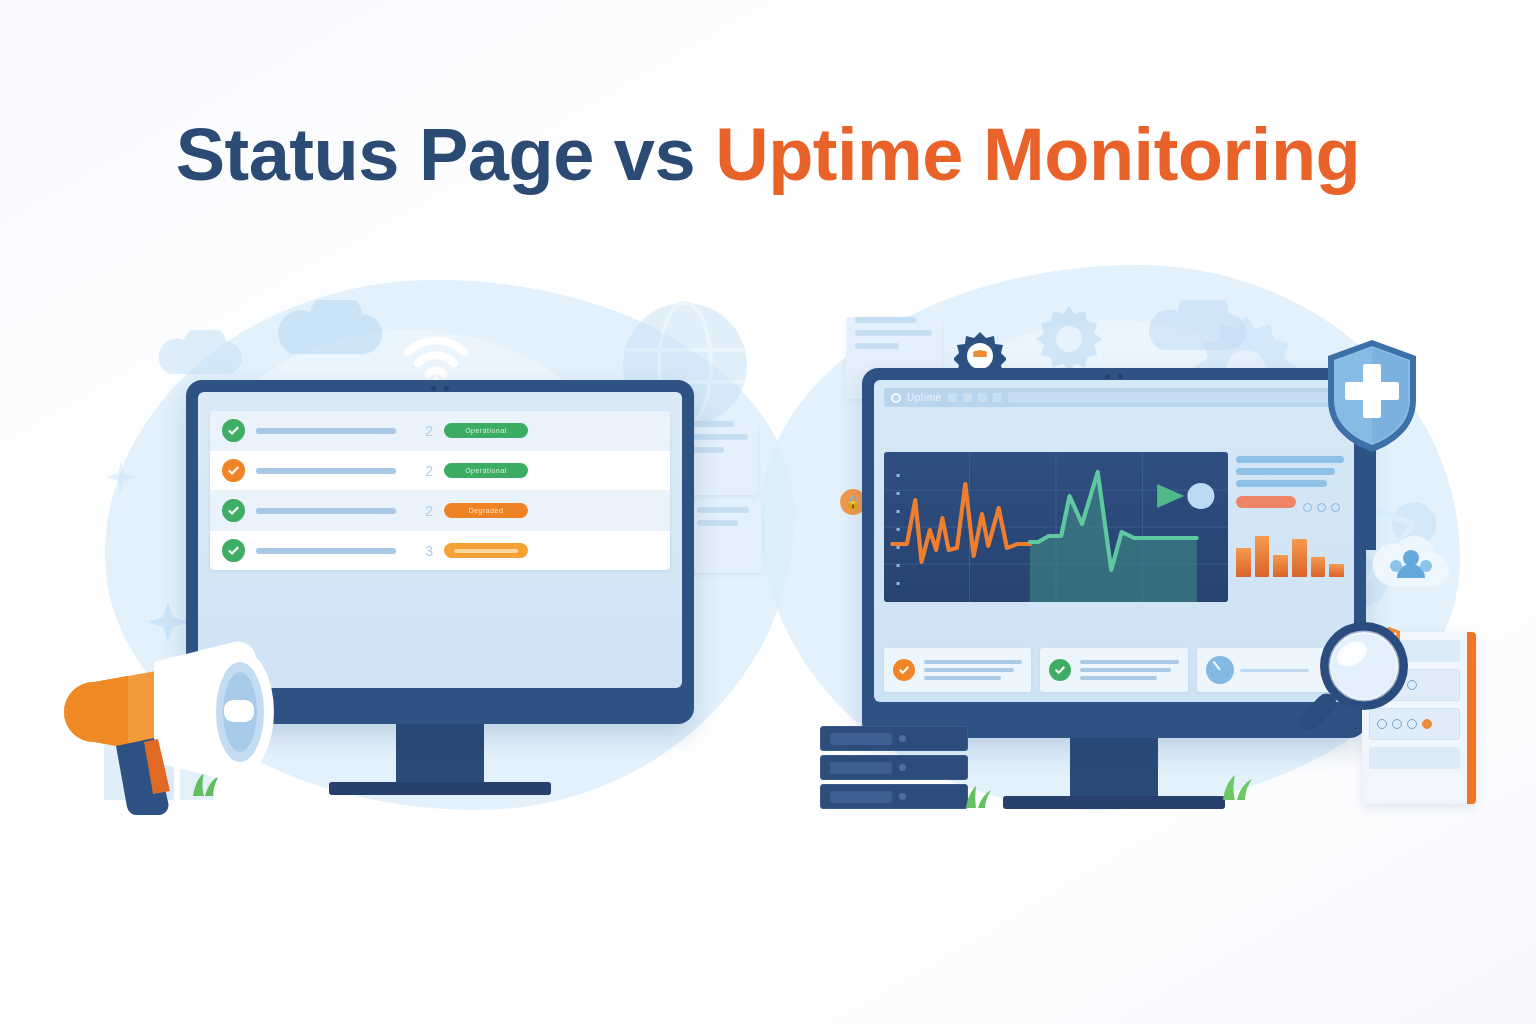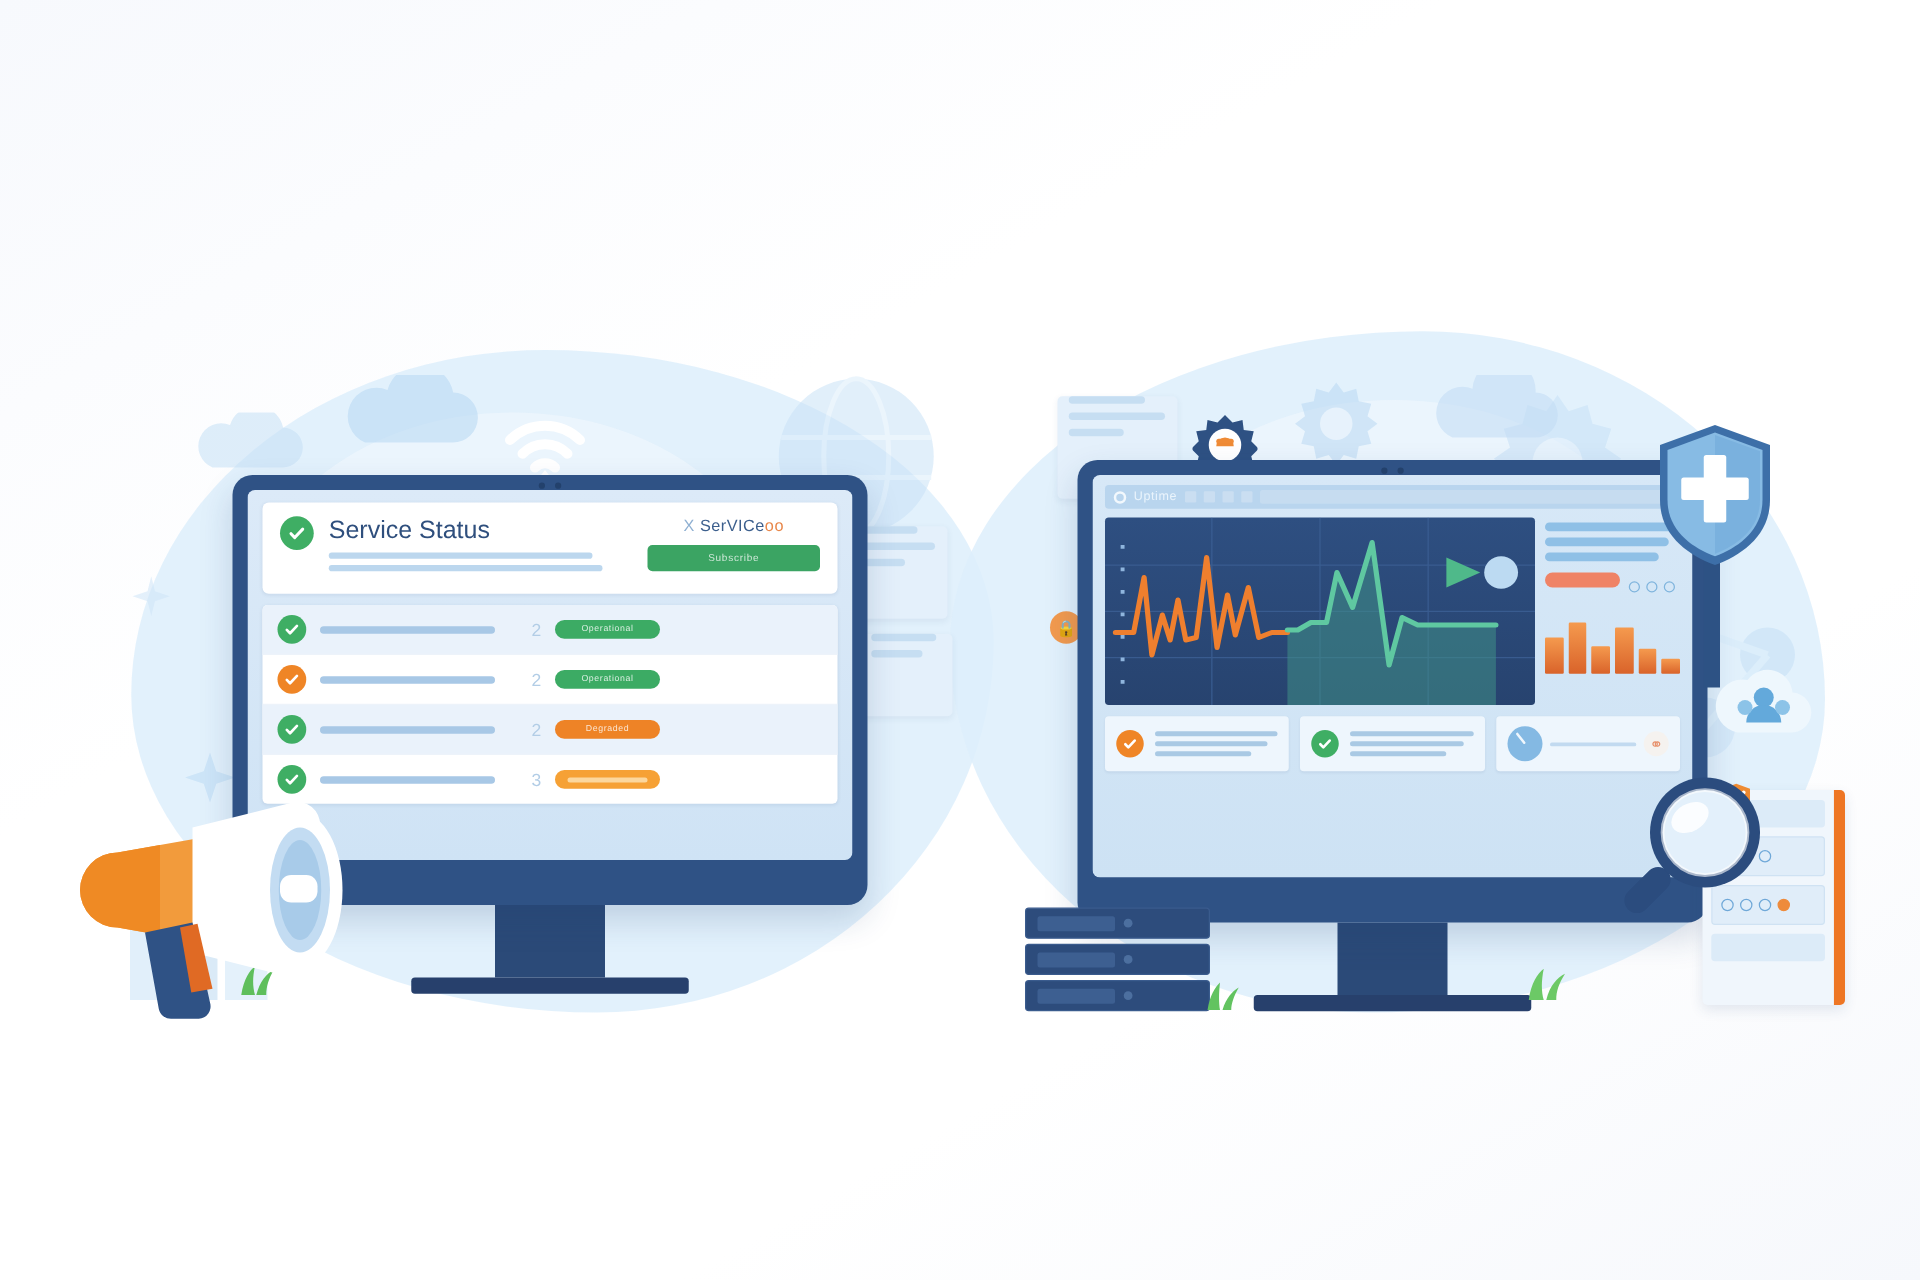"Status Page vs Uptime Monitoring" div.title-wrap { html: none -> <div> <div> <span>Status Page vs </span><span>Uptime Monitoring</span> </div> </div> }
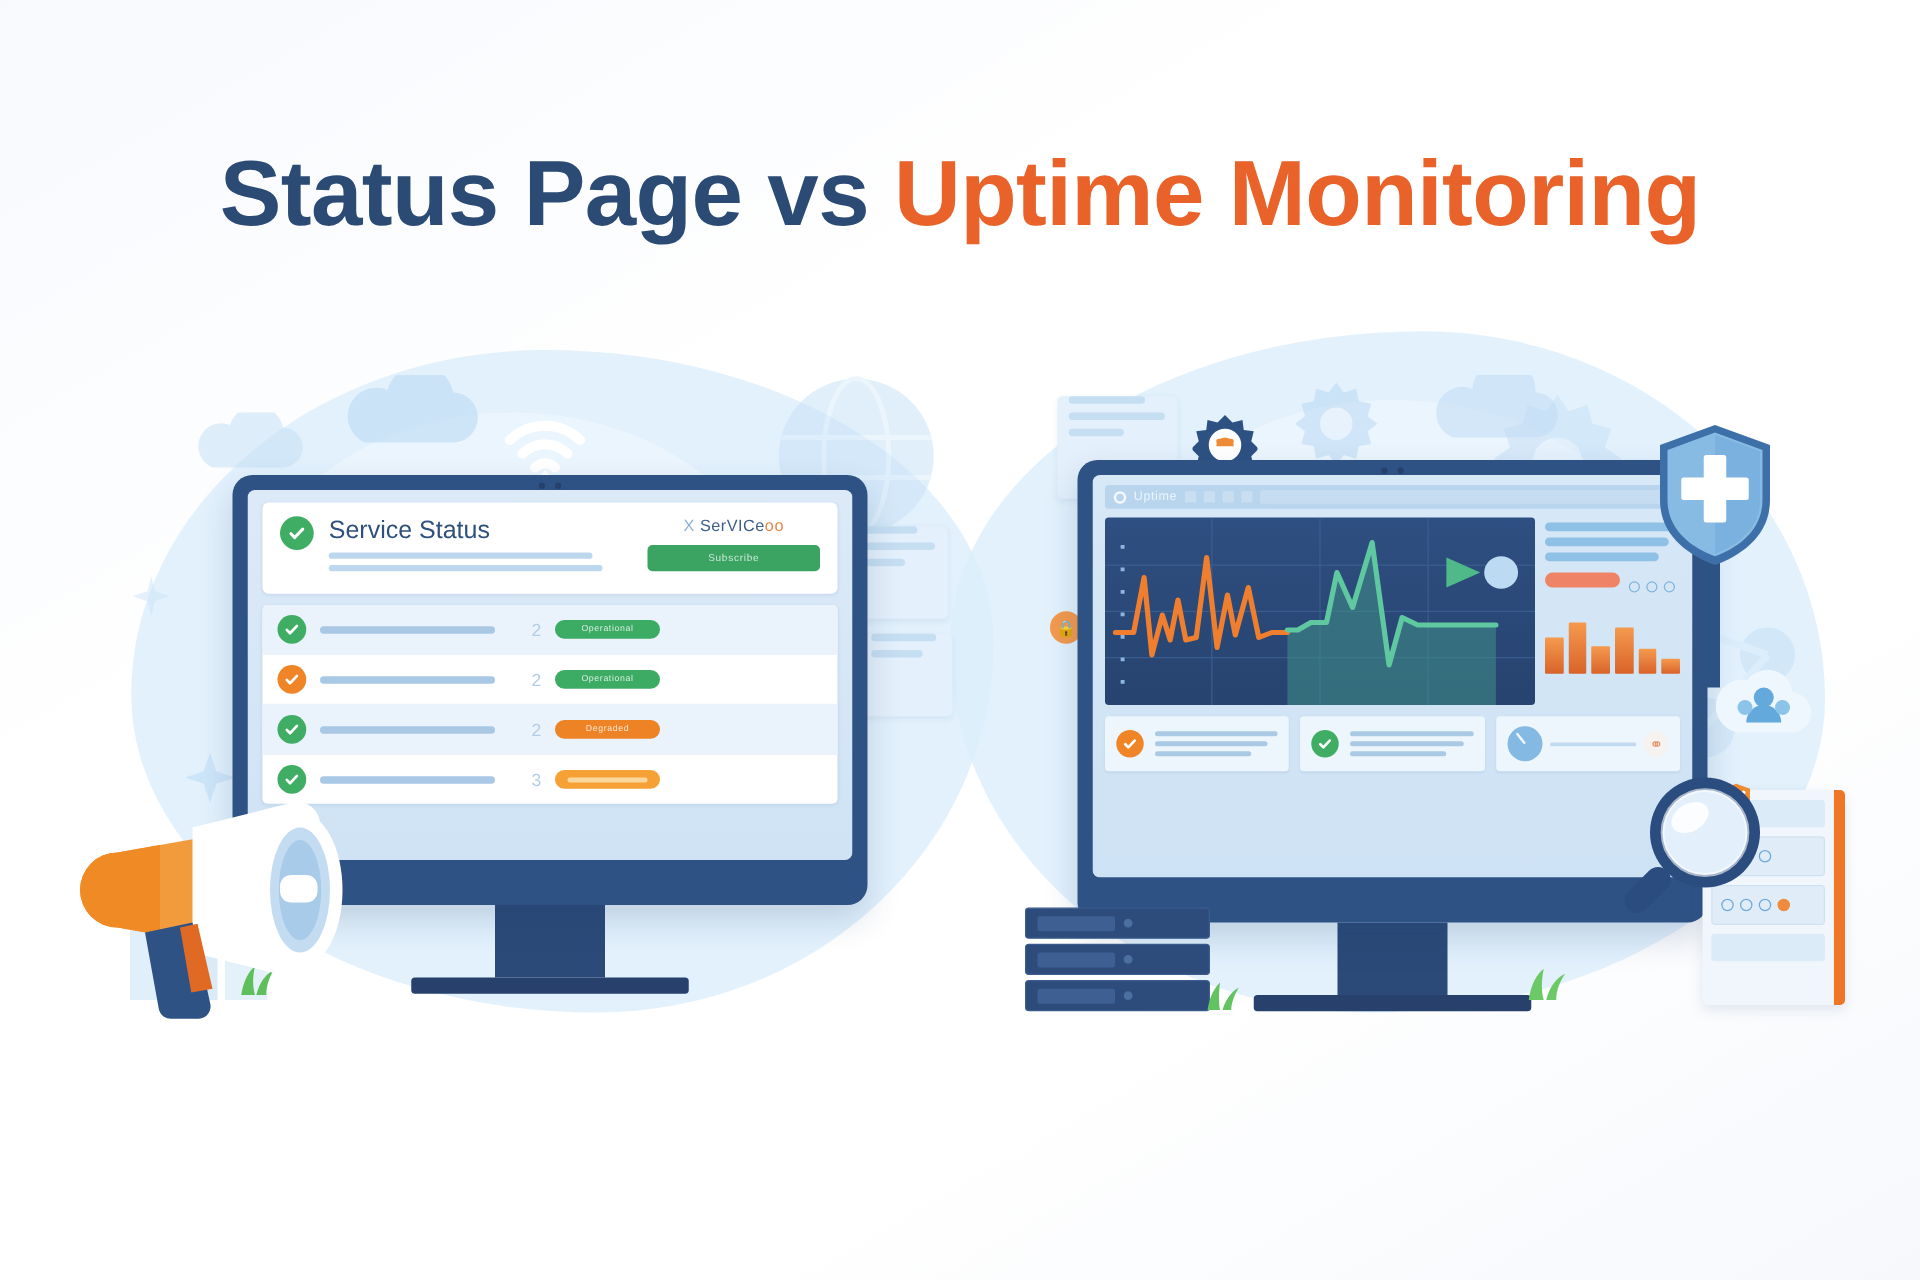"Uptime" .md { justify-content: none -> space-between }
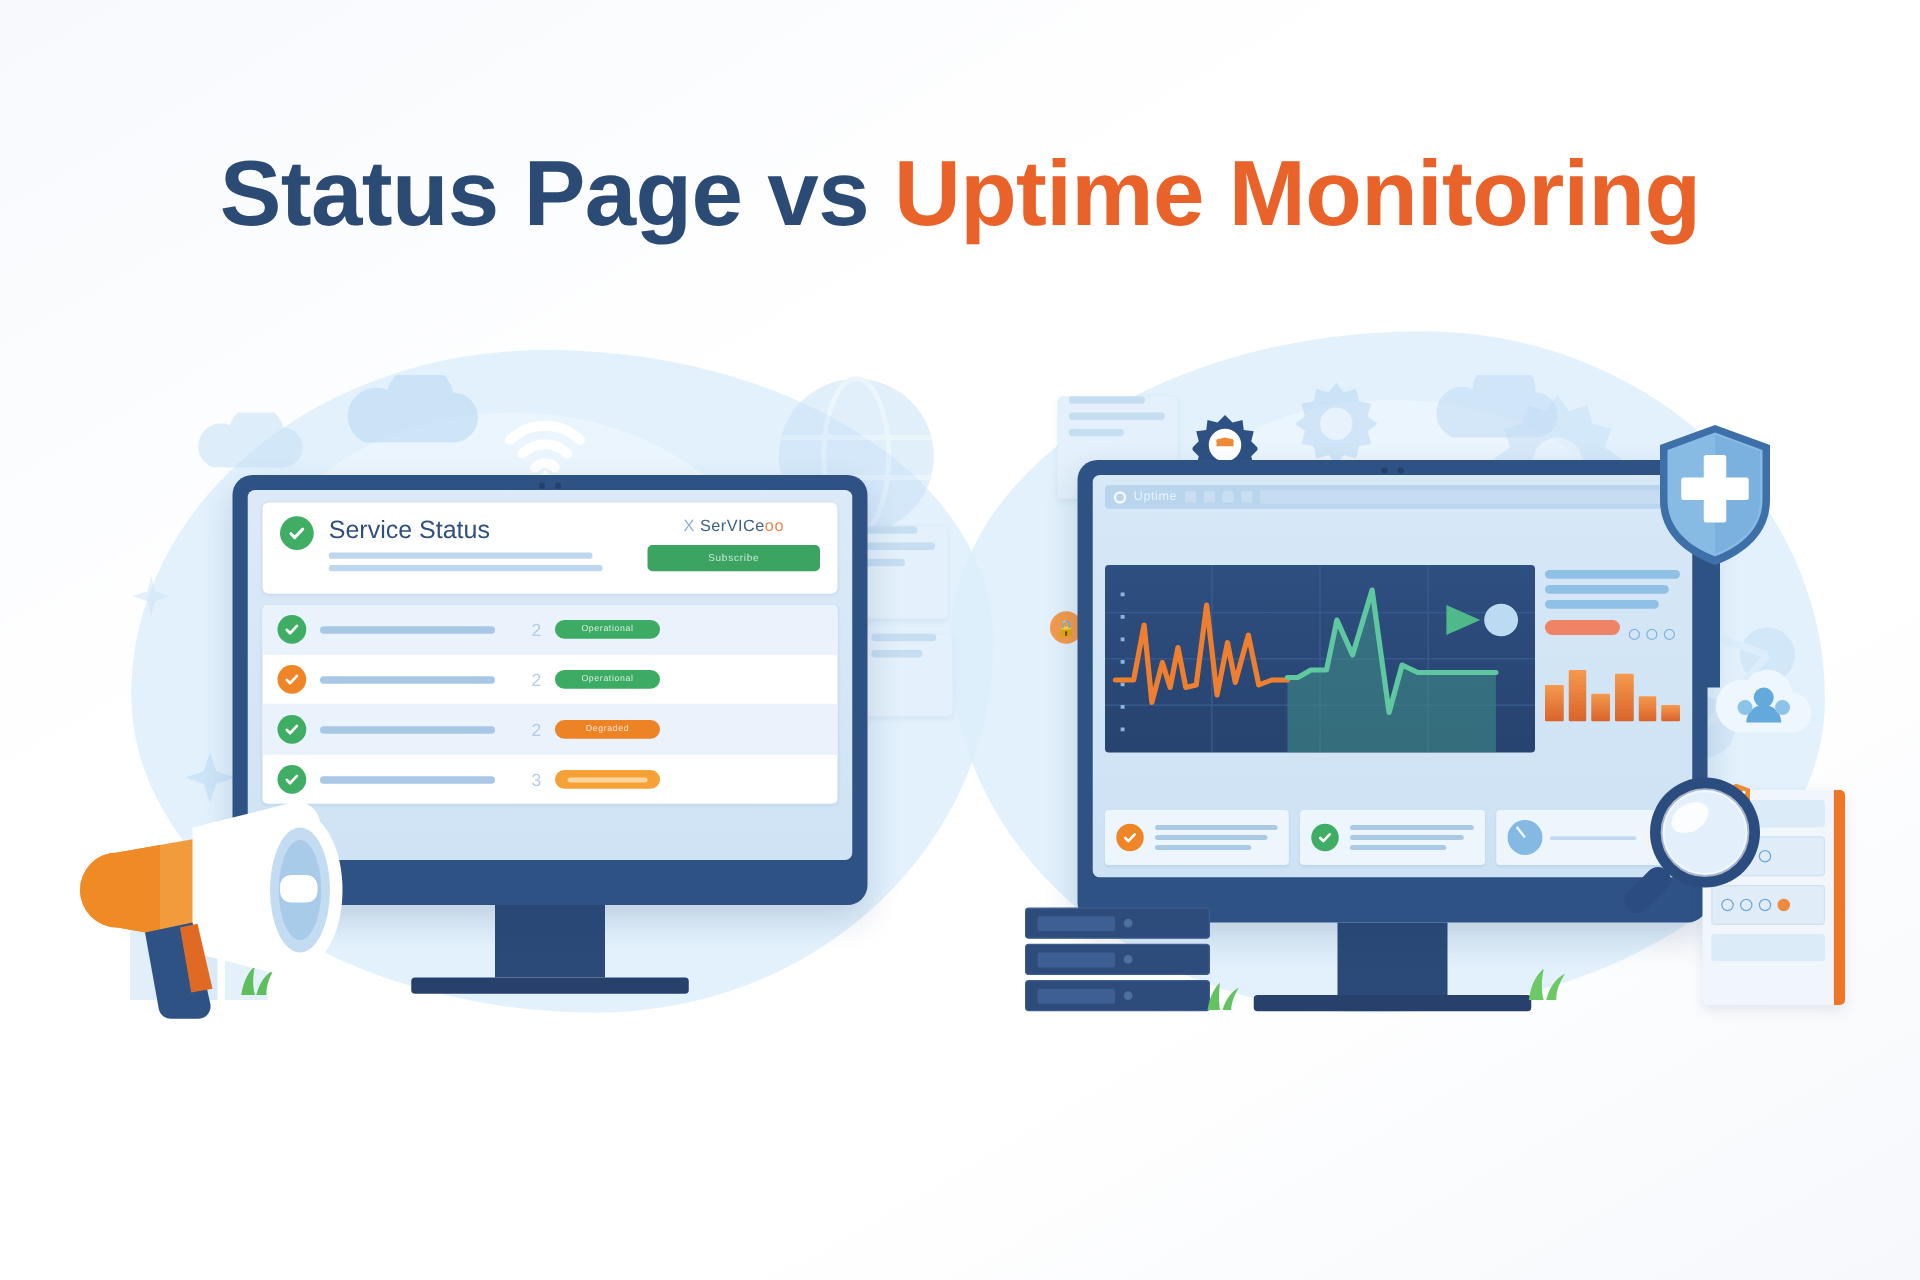"Service Status" div.sp-header { html: <div> <div> <svg> <path></path> </svg> </div> <div> <div>Service Status</div> <div></div> <div></div> </div> <div> <div> <span>X</span><span>SerVICe</span><span>oo</span> </div> <div>Subscribe</div> </div> </div> -> none }
